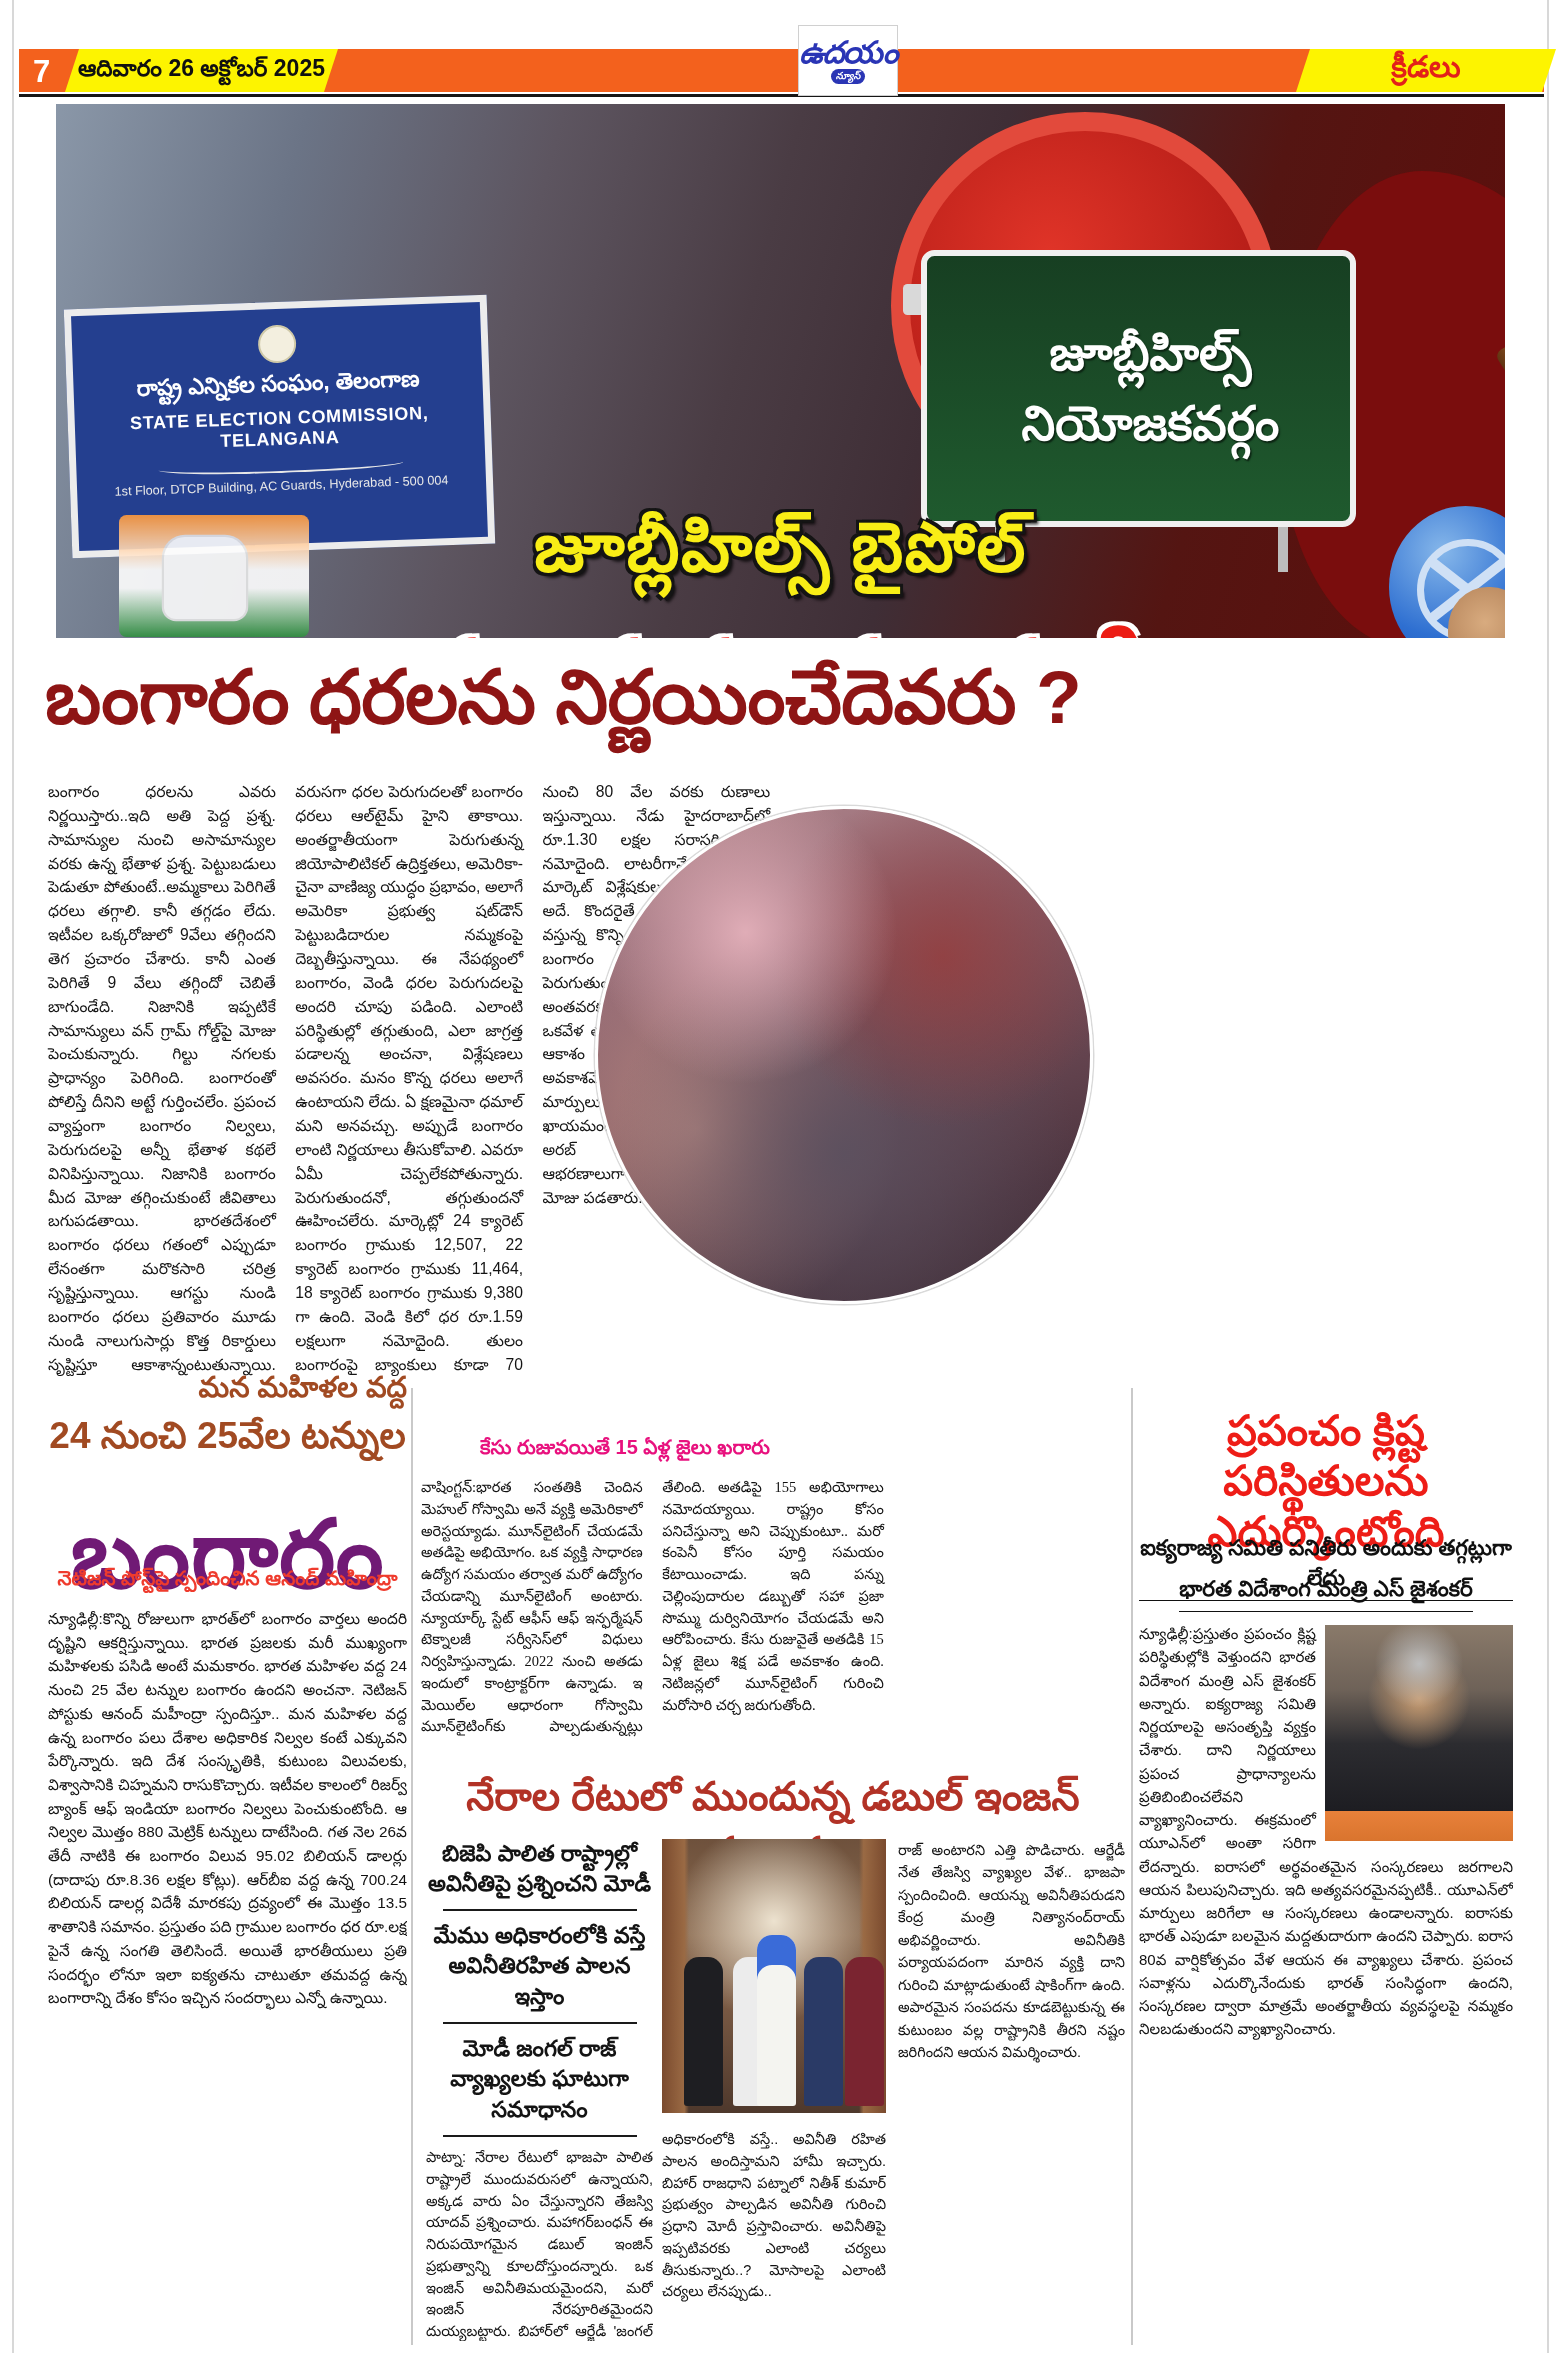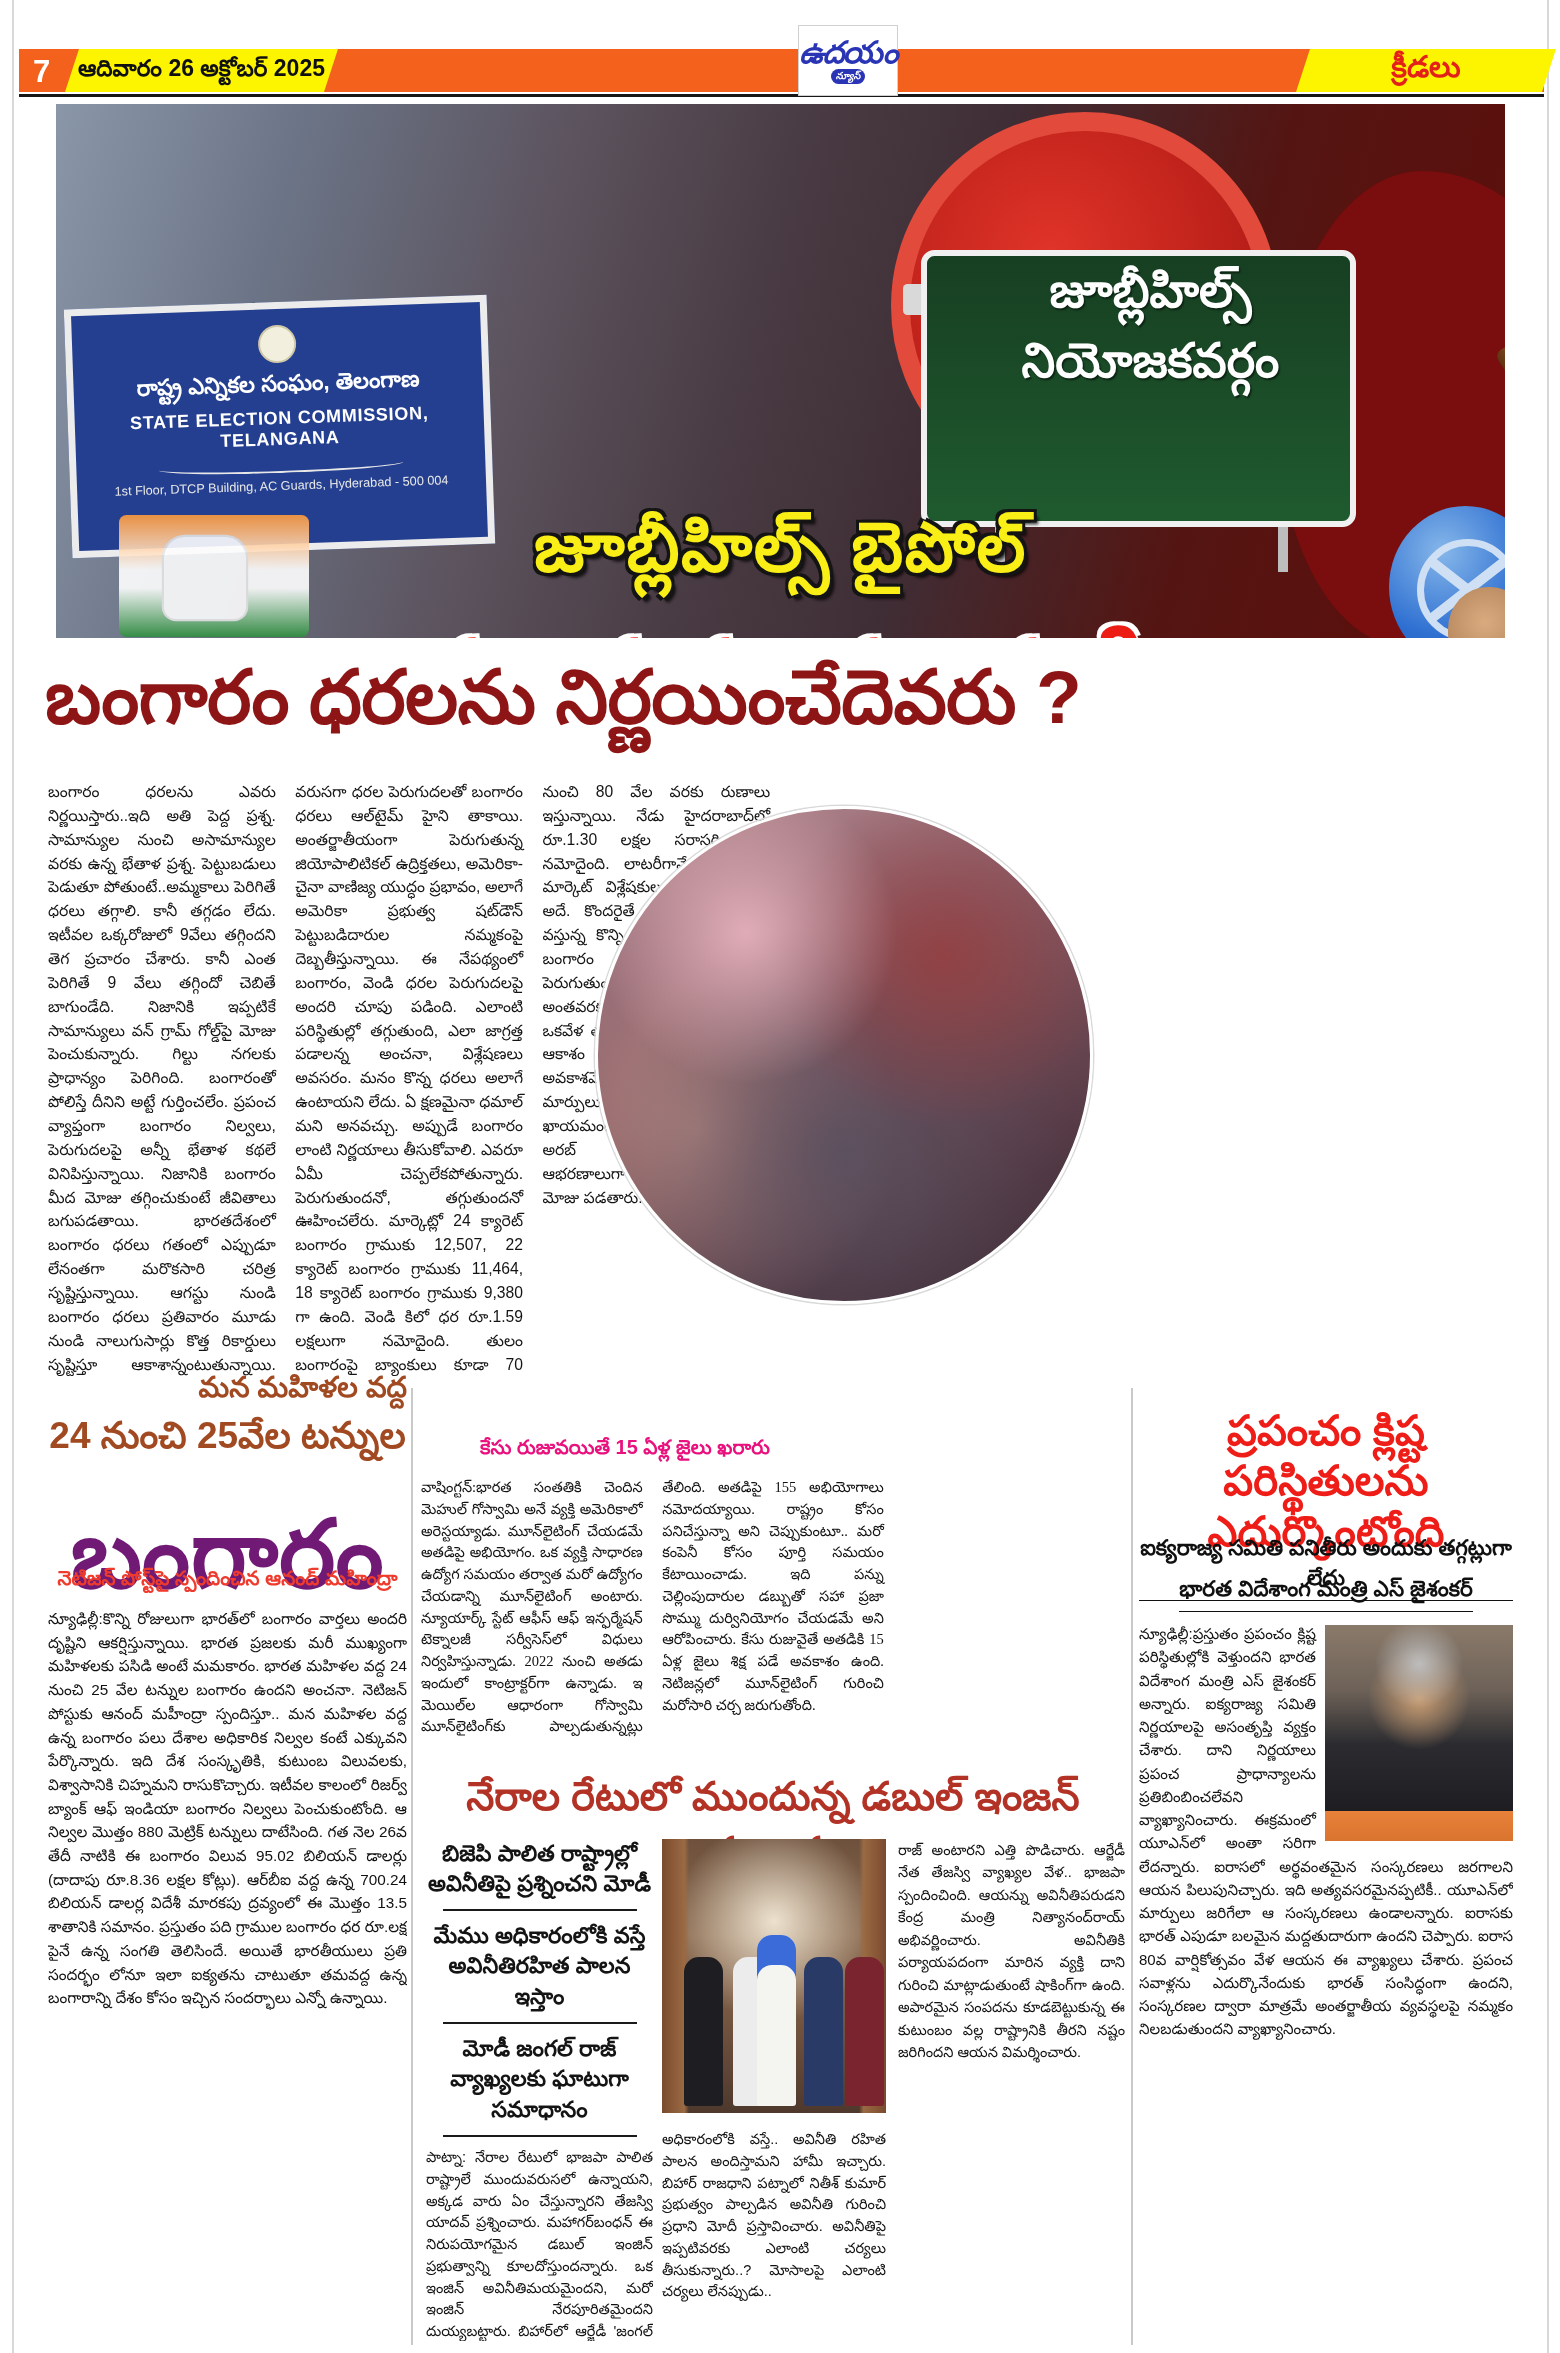"జూబ్లీహిల్స్" .green-sign { justify-content: flex-start -> center }
